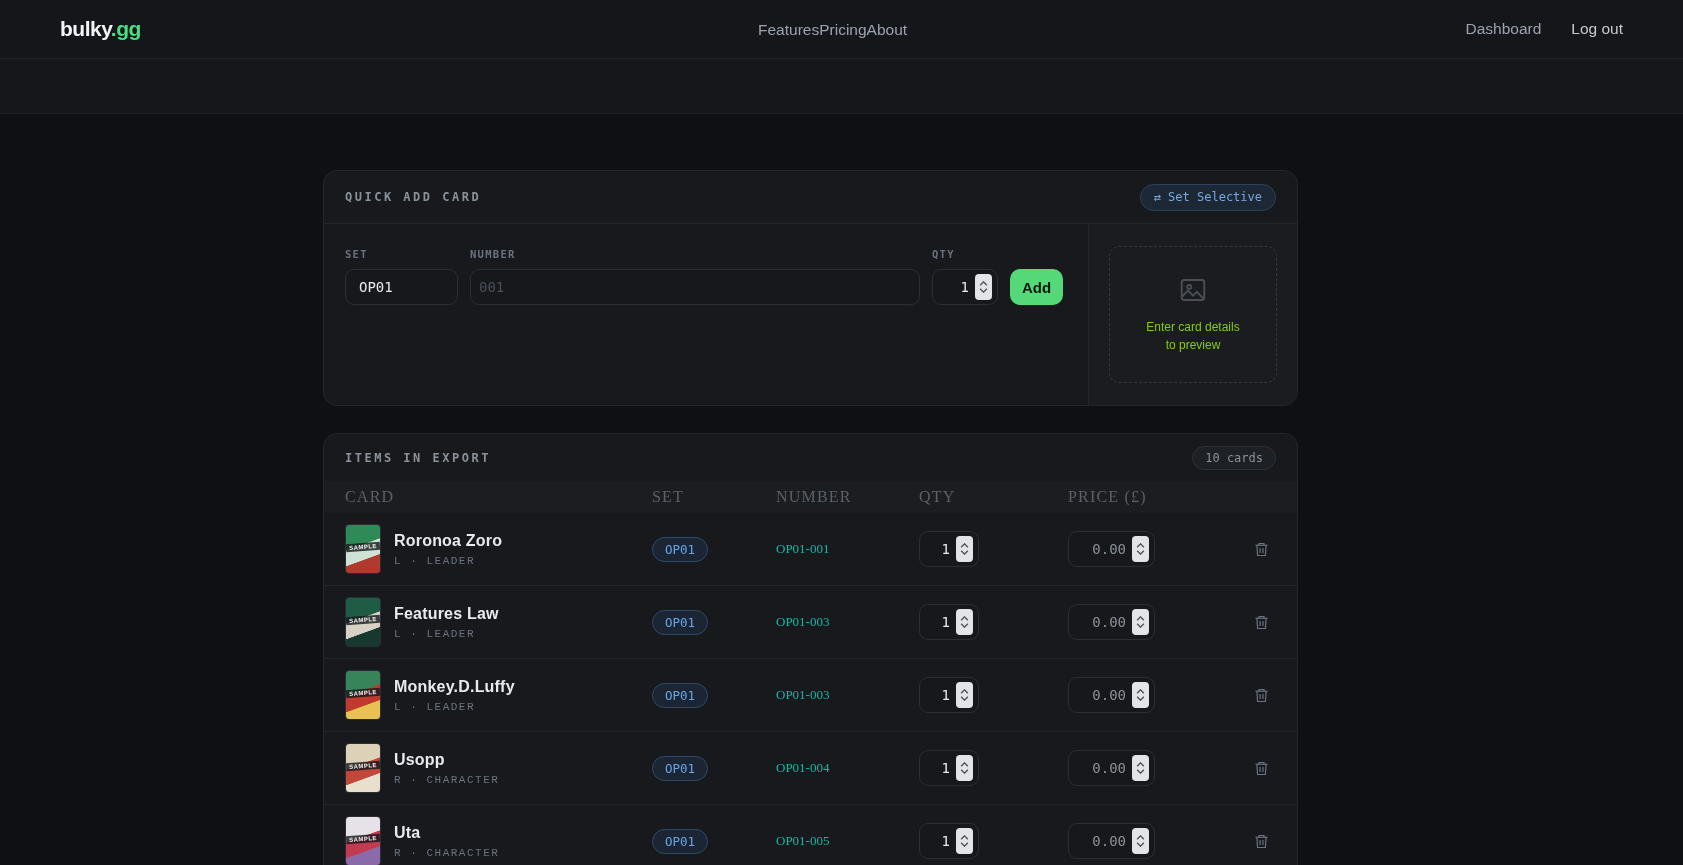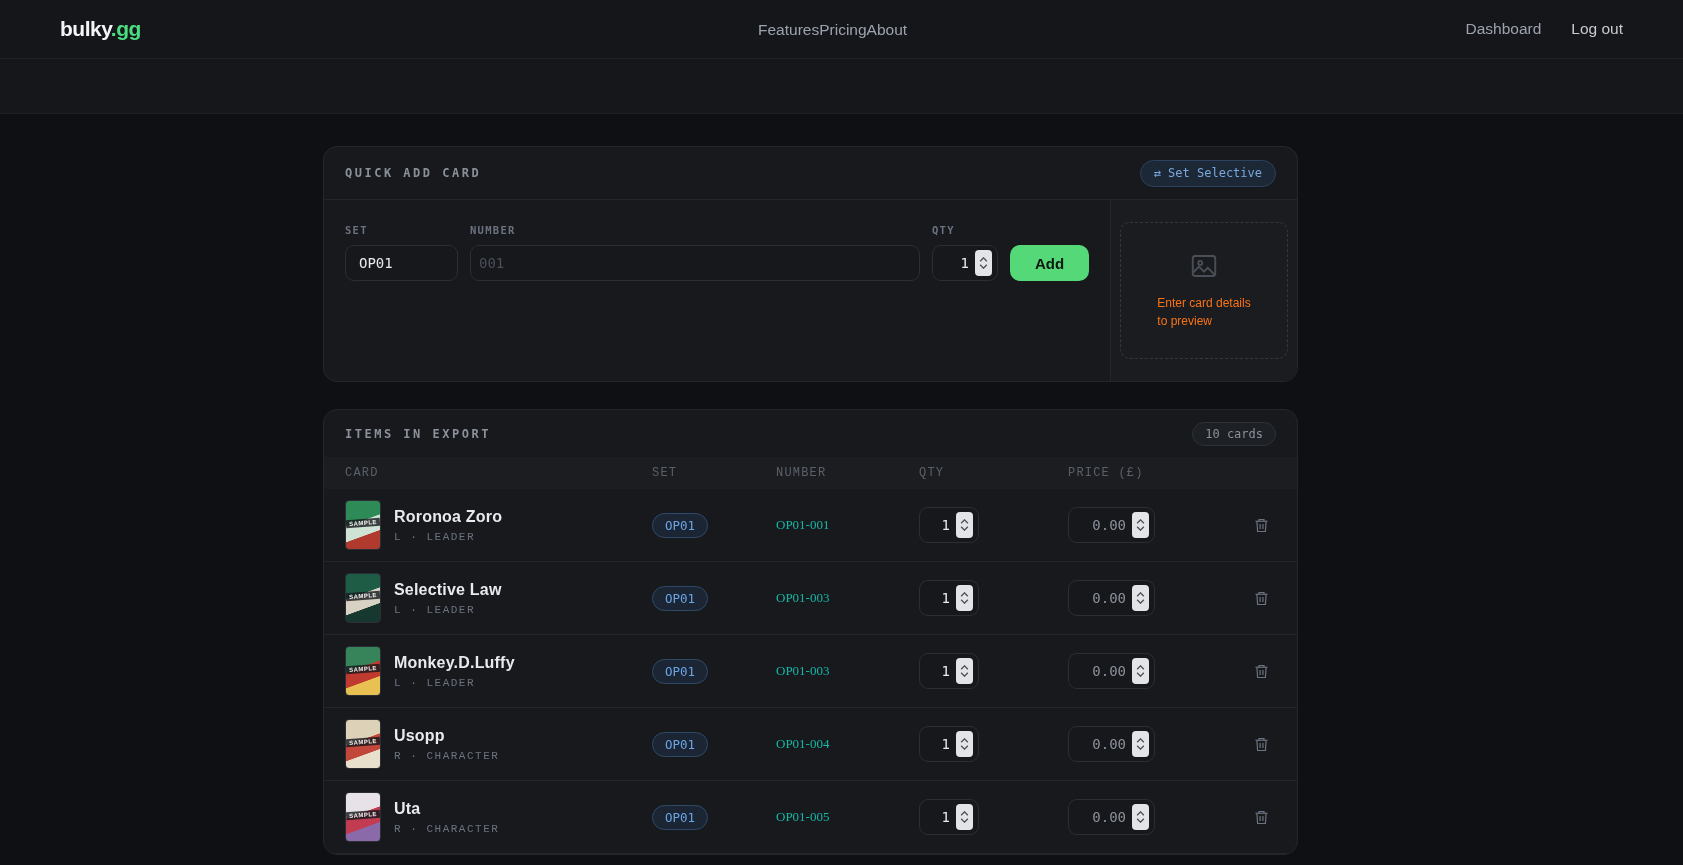"QUICK ADD CARD" .panel { margin-top: none -> 24px }
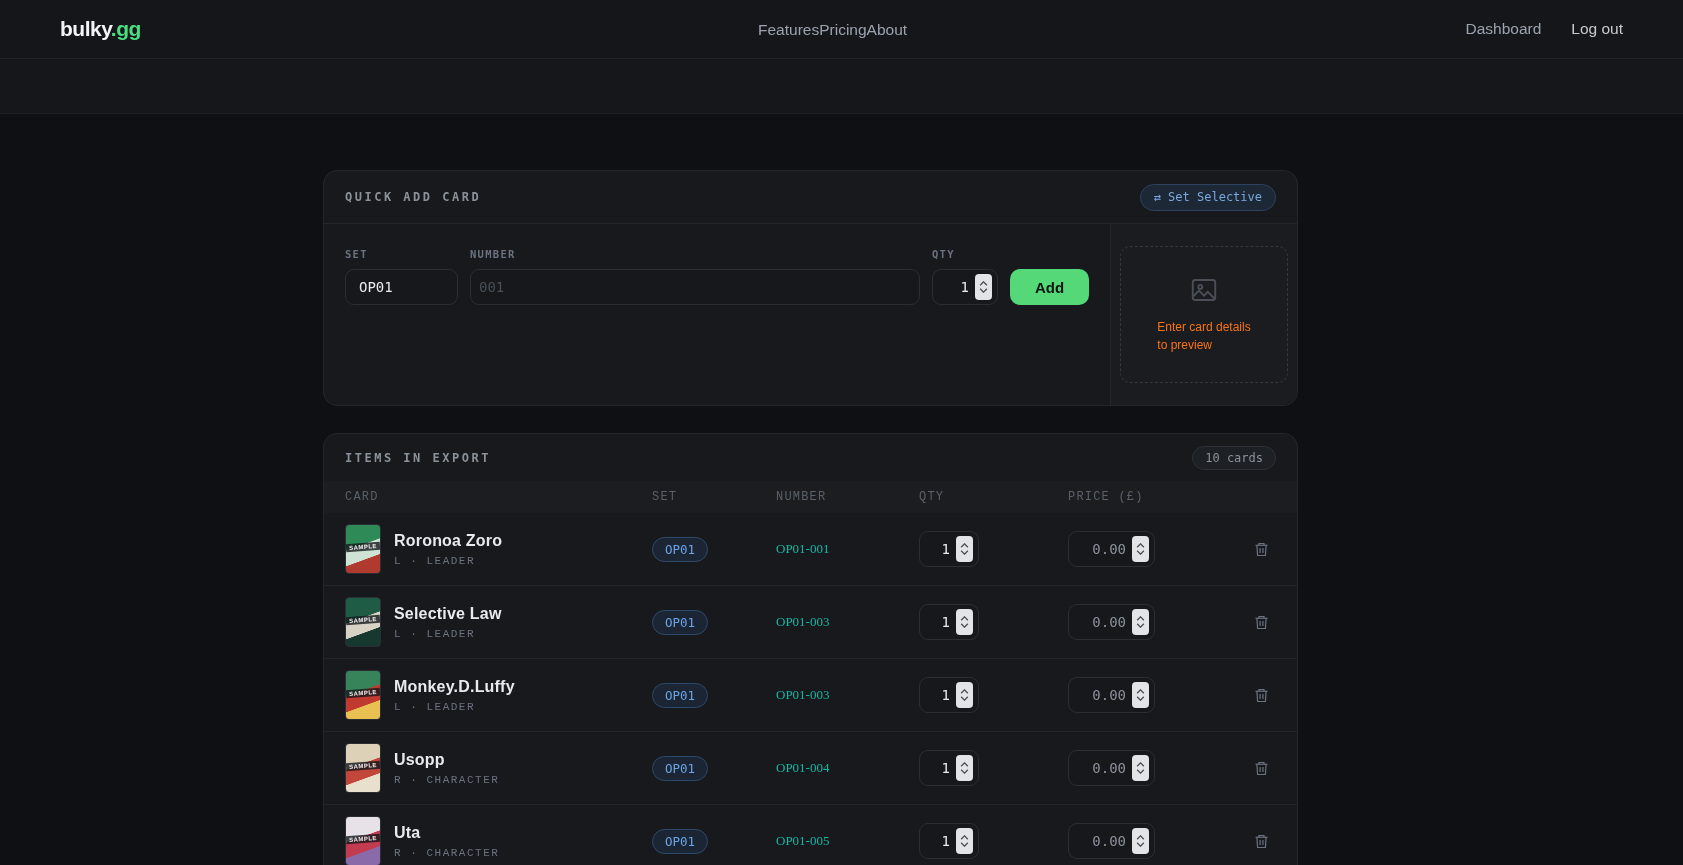"Add" .add-btn { width: 79px -> 53px }
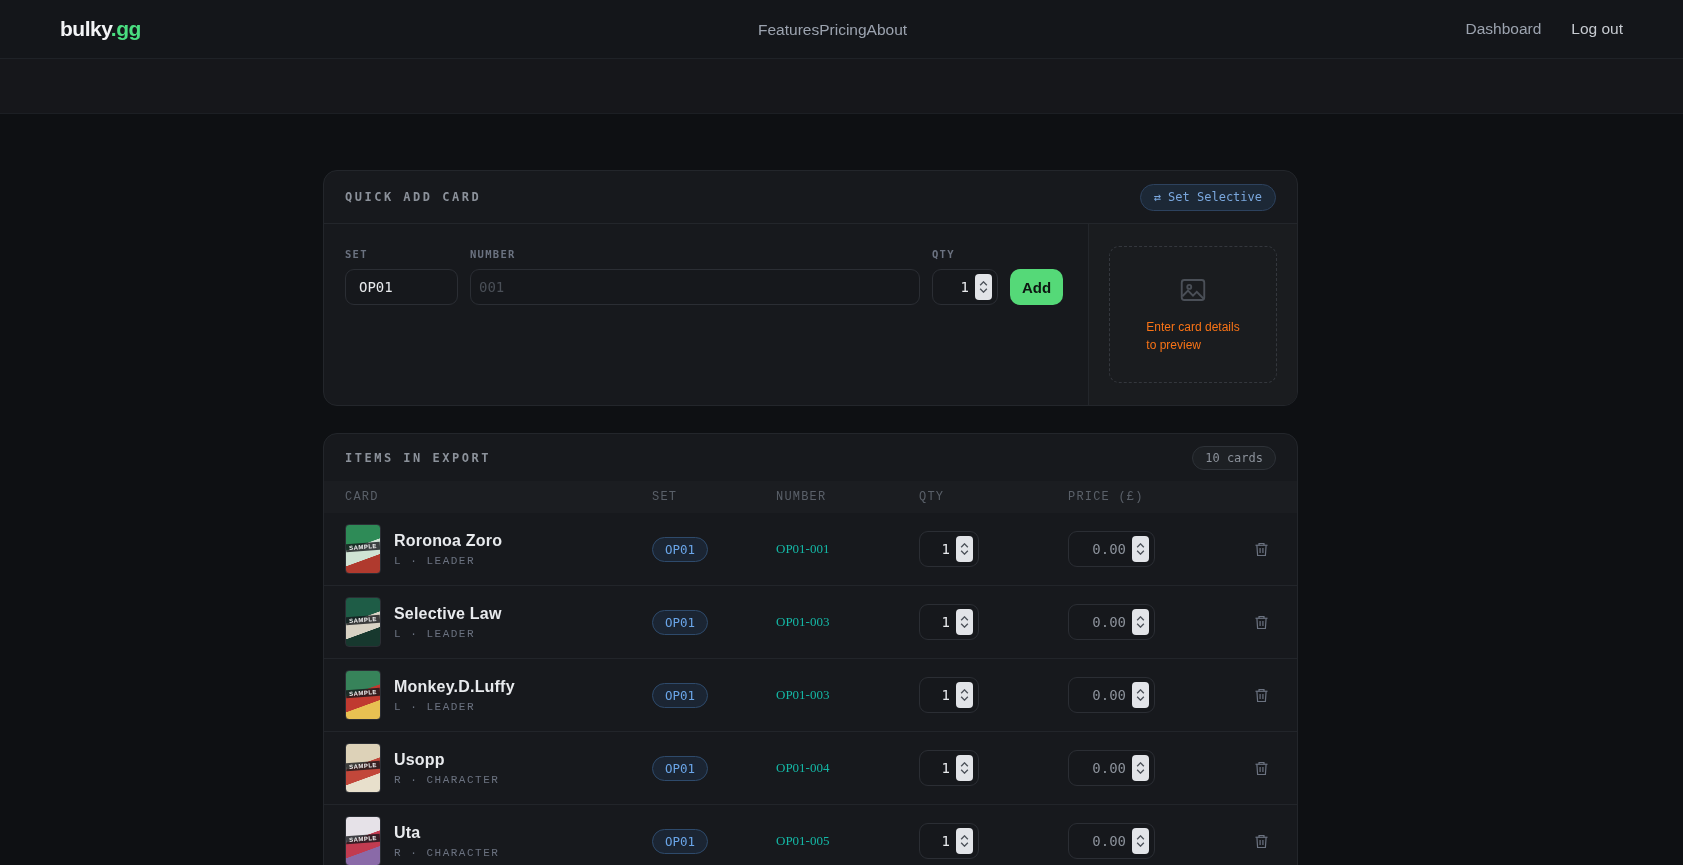"Enter card details" .preview-text { color: #f97316 -> #84cc16; text-align: none -> center }
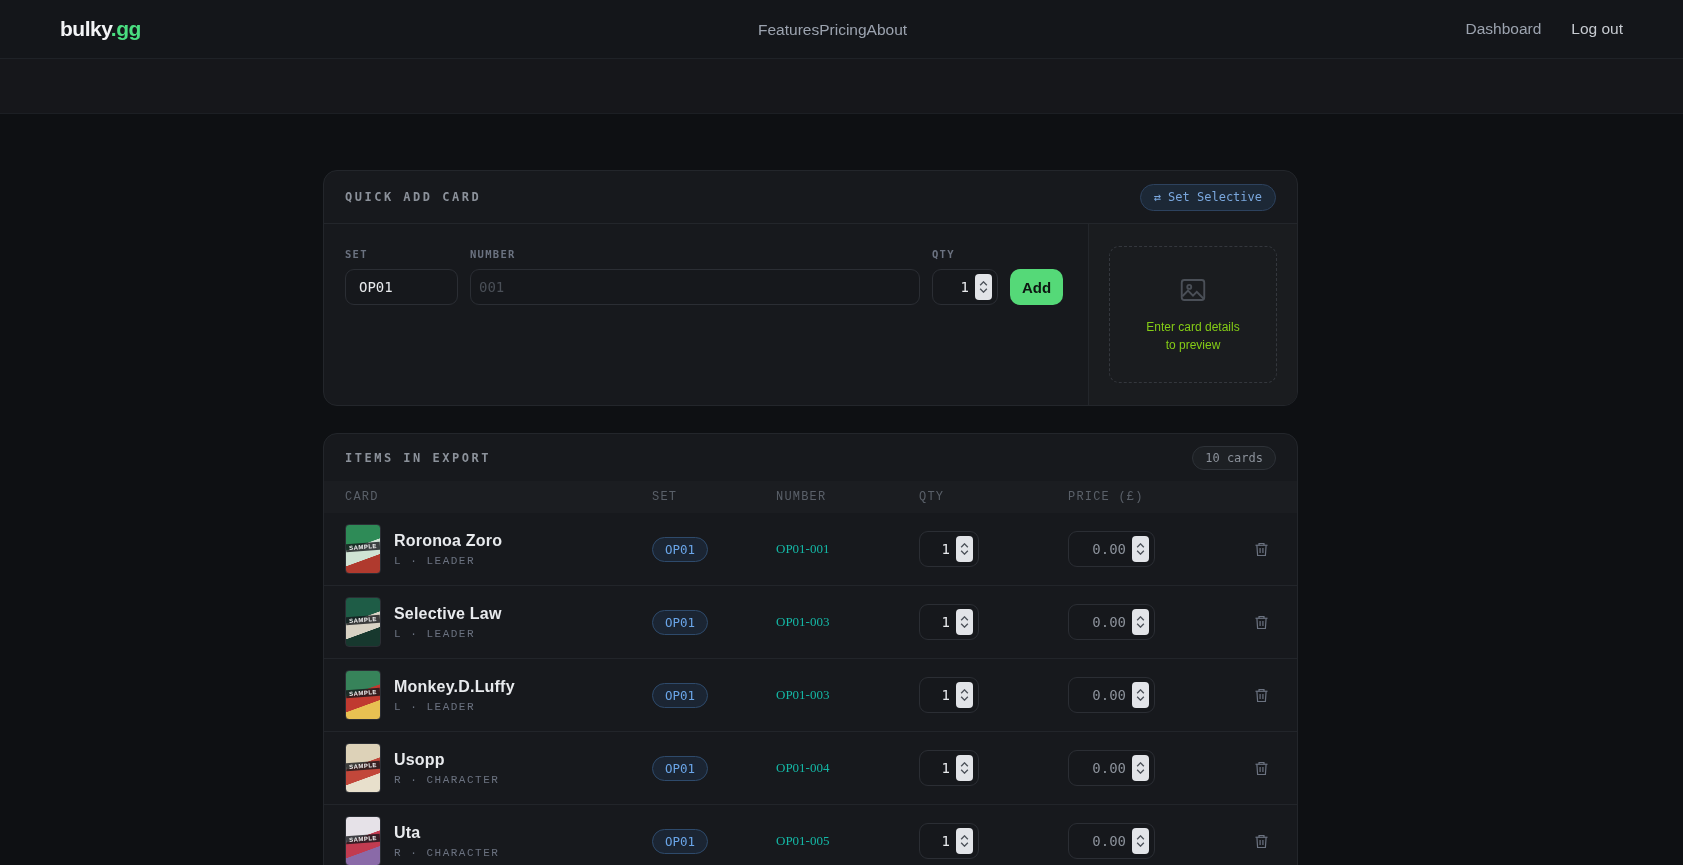"CARD" .col-label { font-family: Liberation Mono, monospace -> Liberation Serif, serif; font-size: 12px -> 16px }
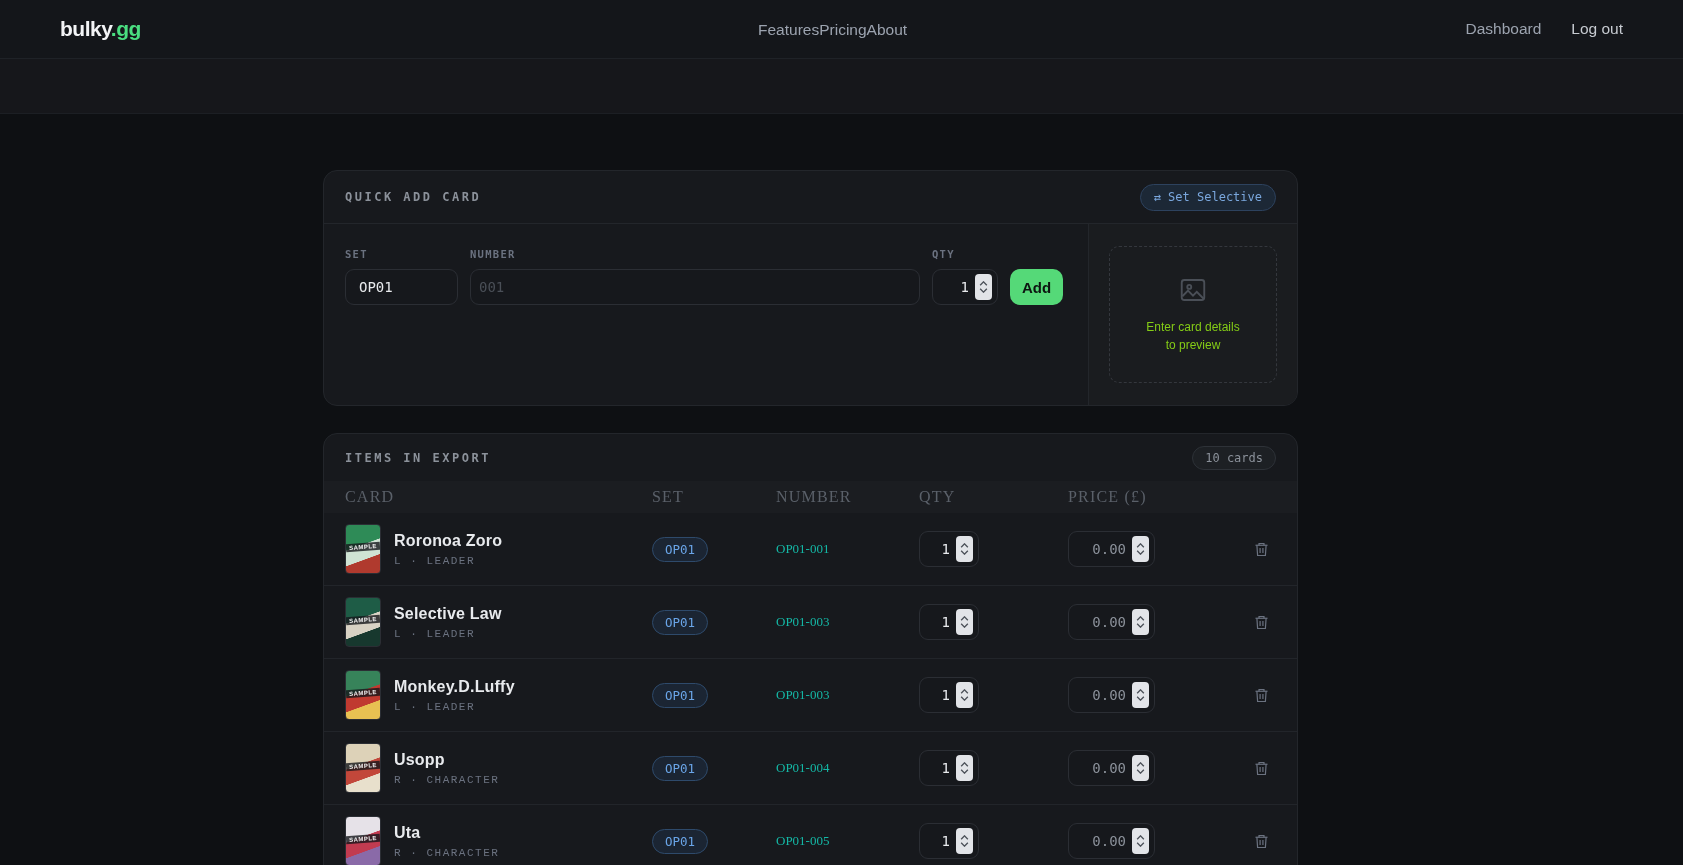"Selective Law" div.card-name { text: Selective -> Features }
